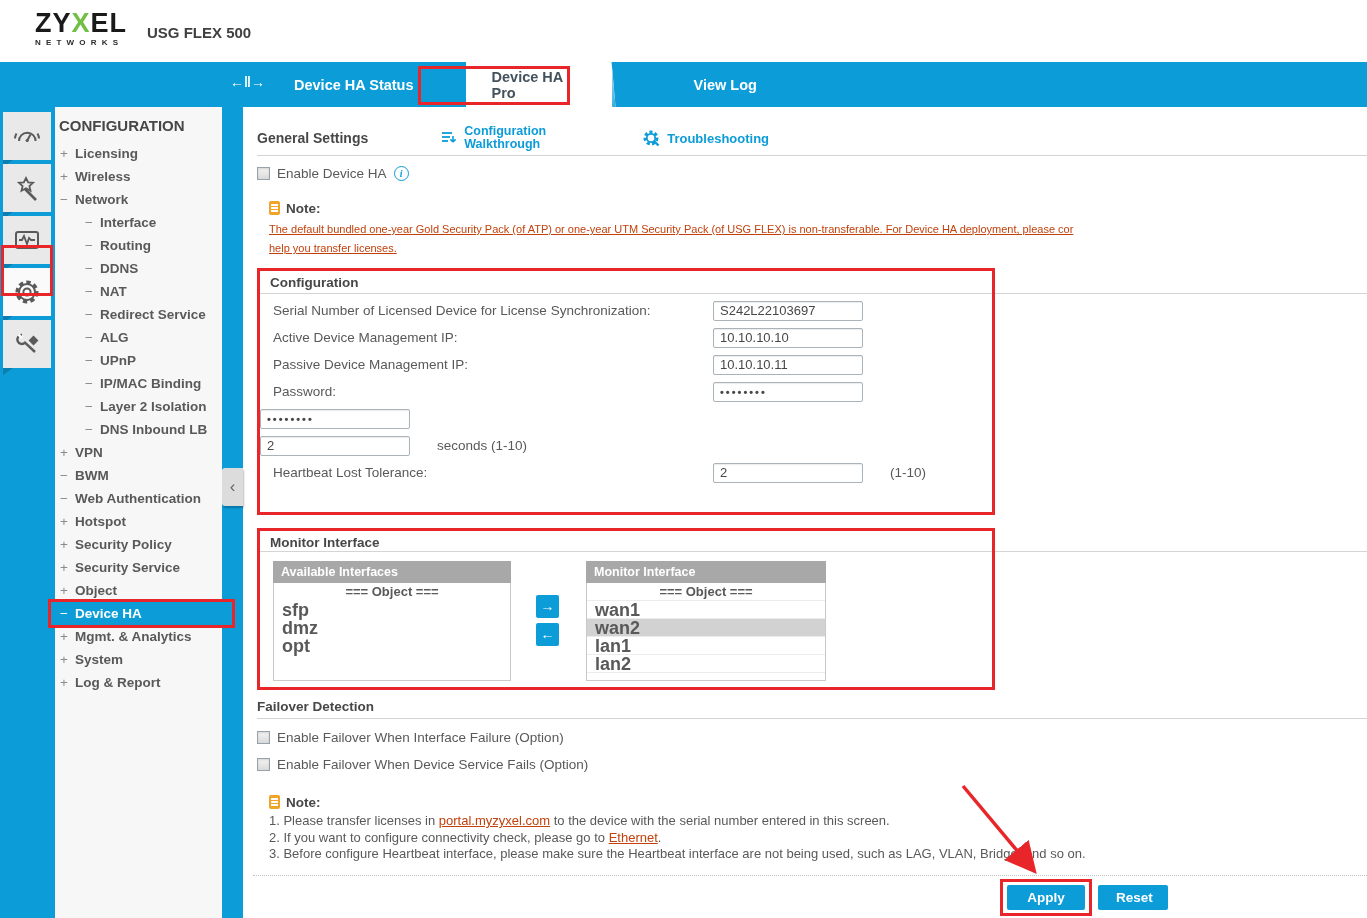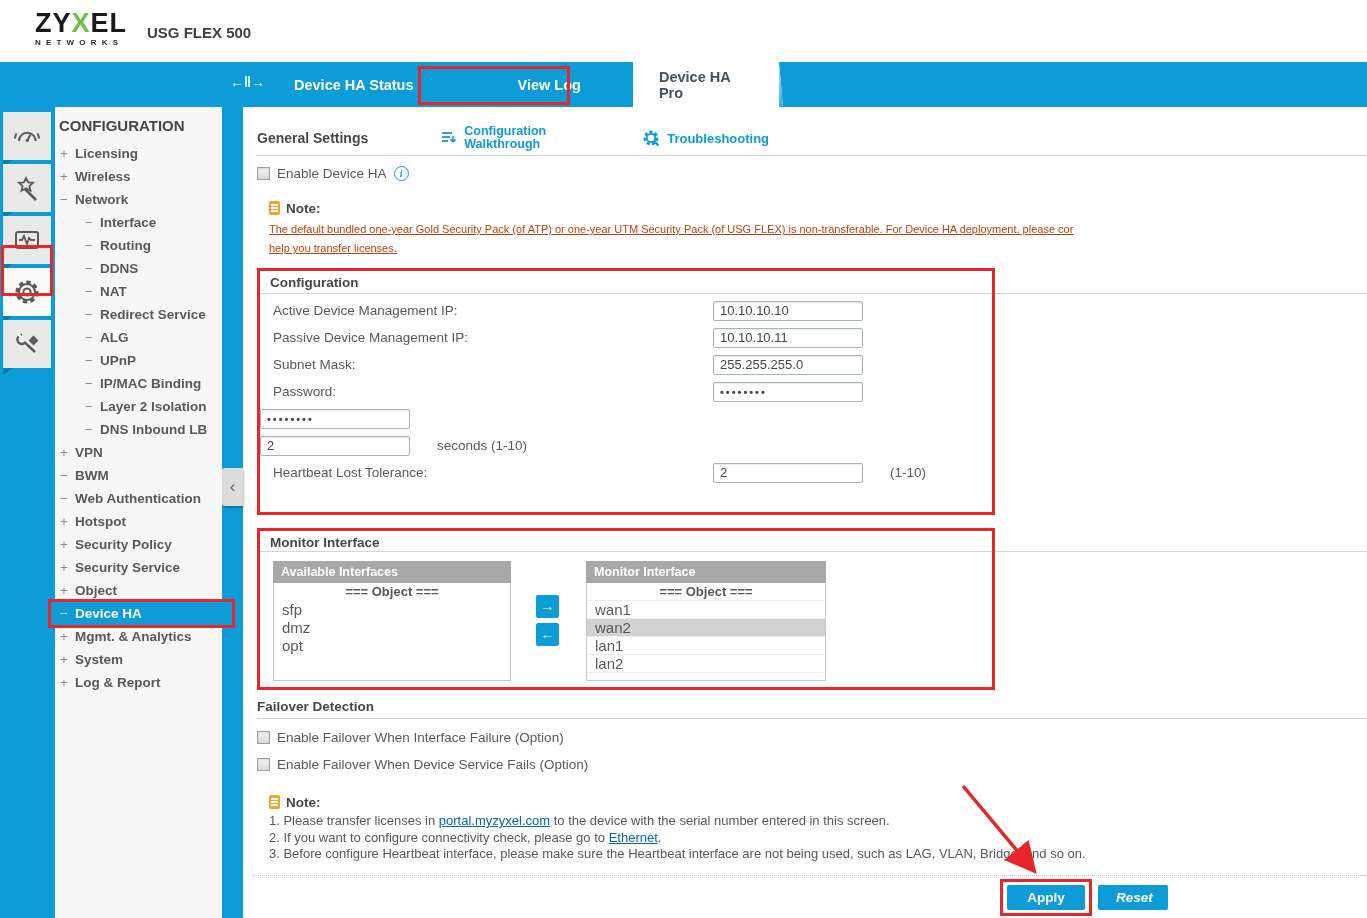"View Log" div.tab { order: before "Device HA Pro" -> after "Device HA Pro" }
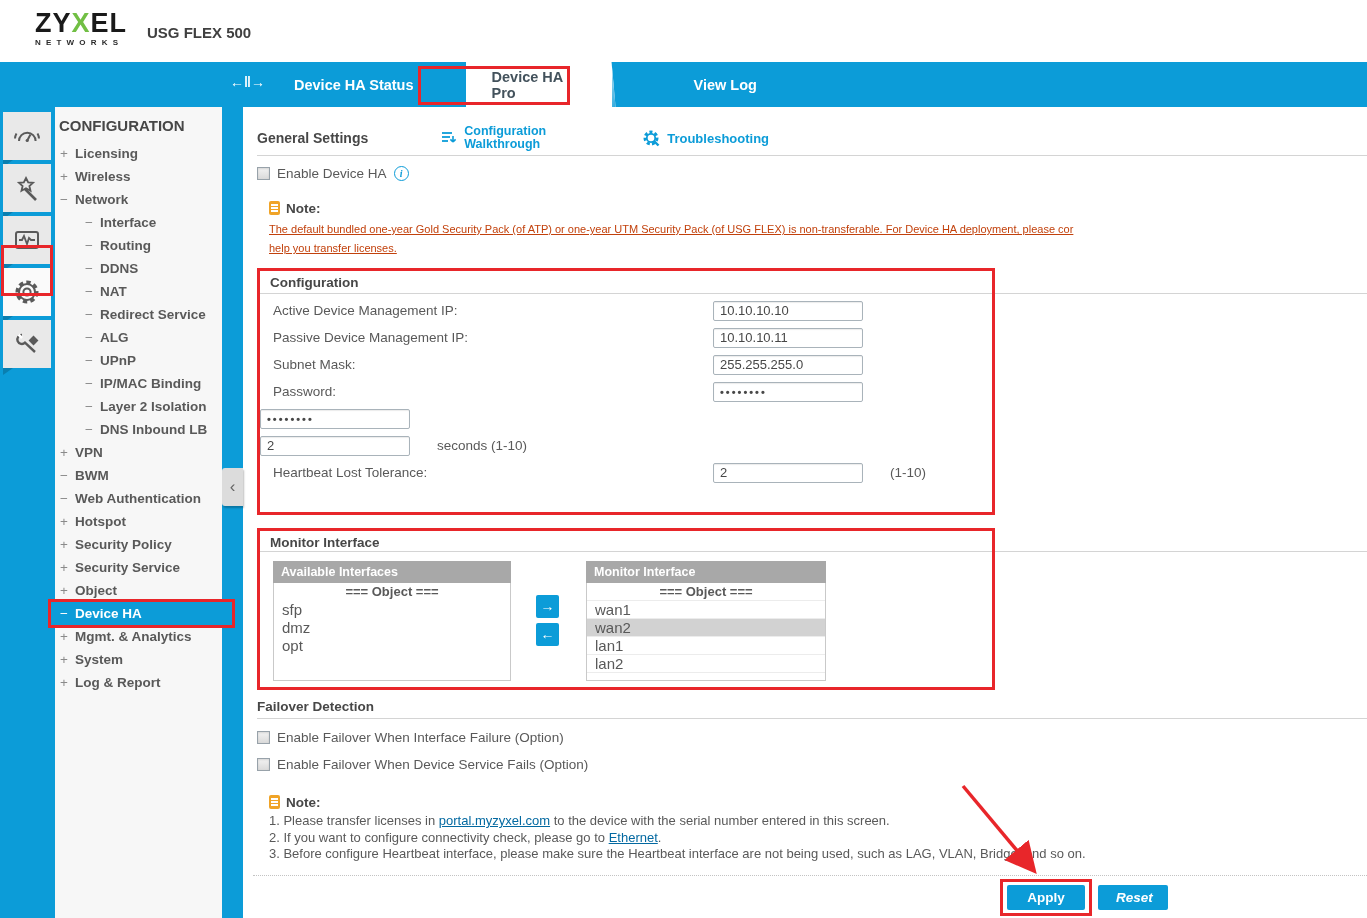"Serial Number of Licensed Device" div.form-row { html: none -> <div> <span>Serial Number of Licensed Device for License Synchronization:</span> <input> <span></span> </div> }
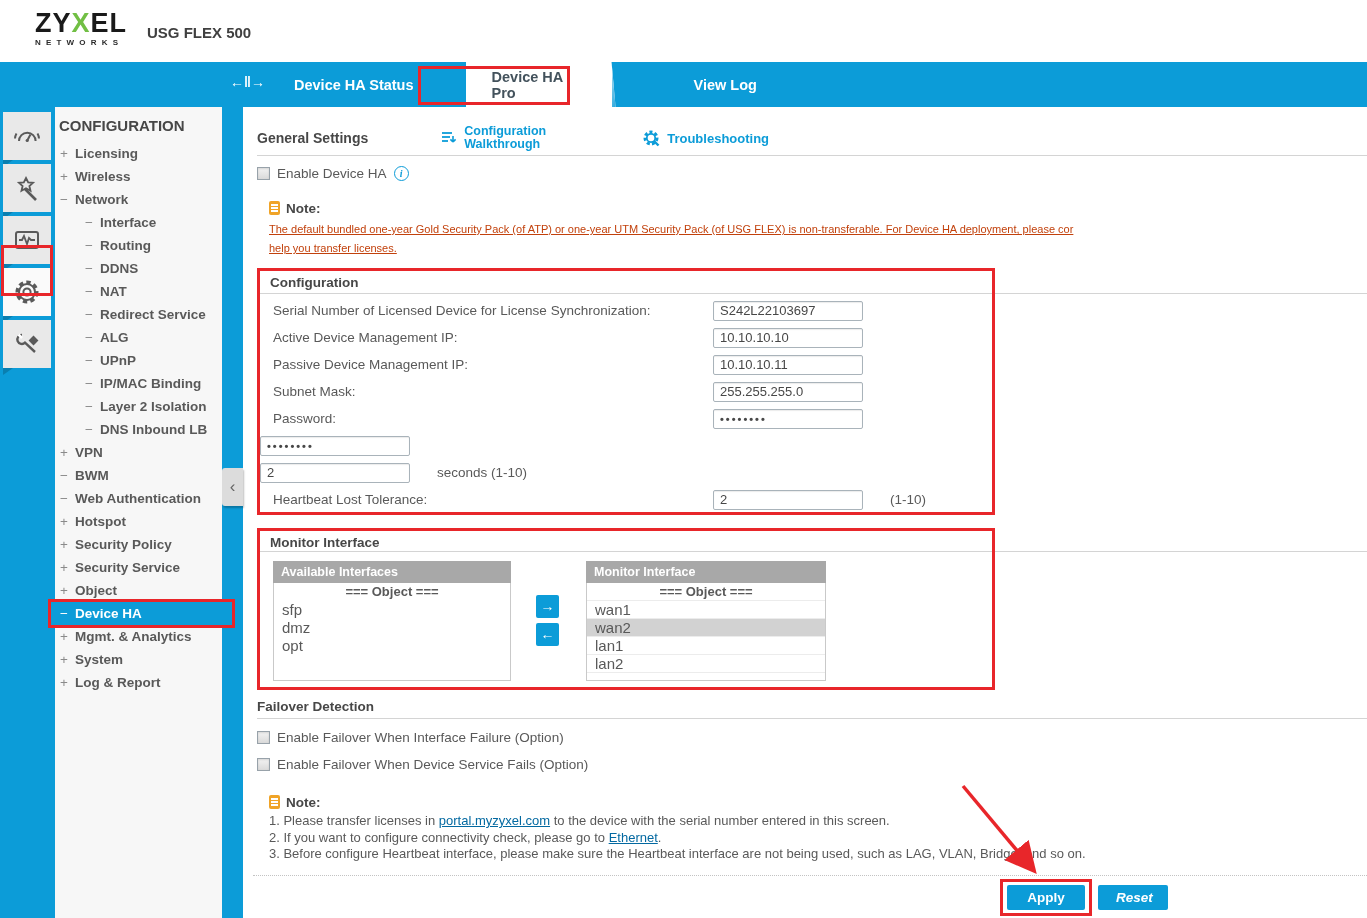"Subnet Mask:" div.form-row { html: <div> <span>Subnet Mask:</span> <input> <span></span> </div> -> none }
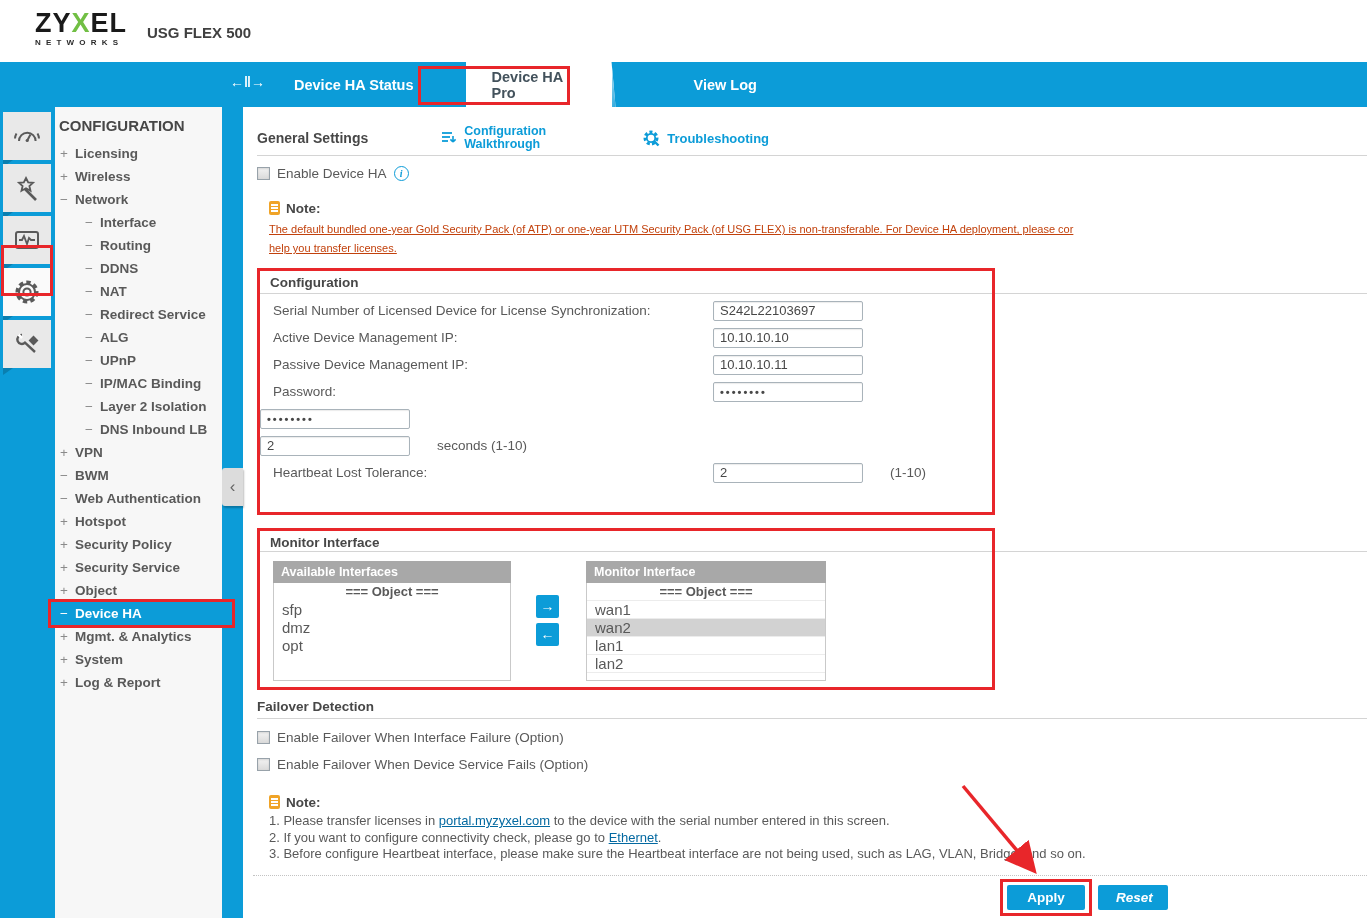"sfp" .lb-item { font-size: 15px -> 18px; font-weight: none -> bold }
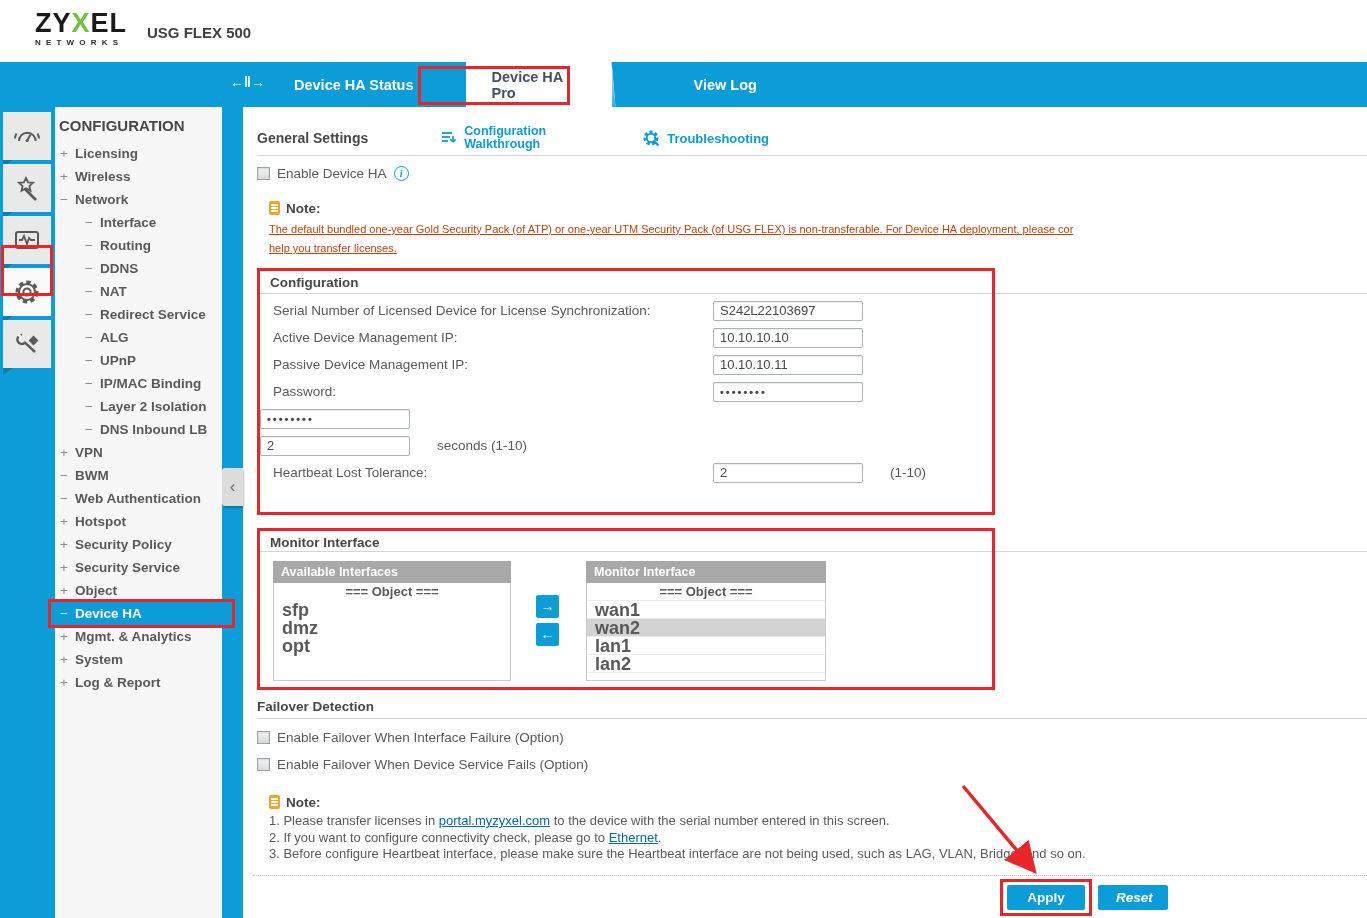"portal.myzyxel.com" .note-li a { color: #0369a1 -> #c2410c }
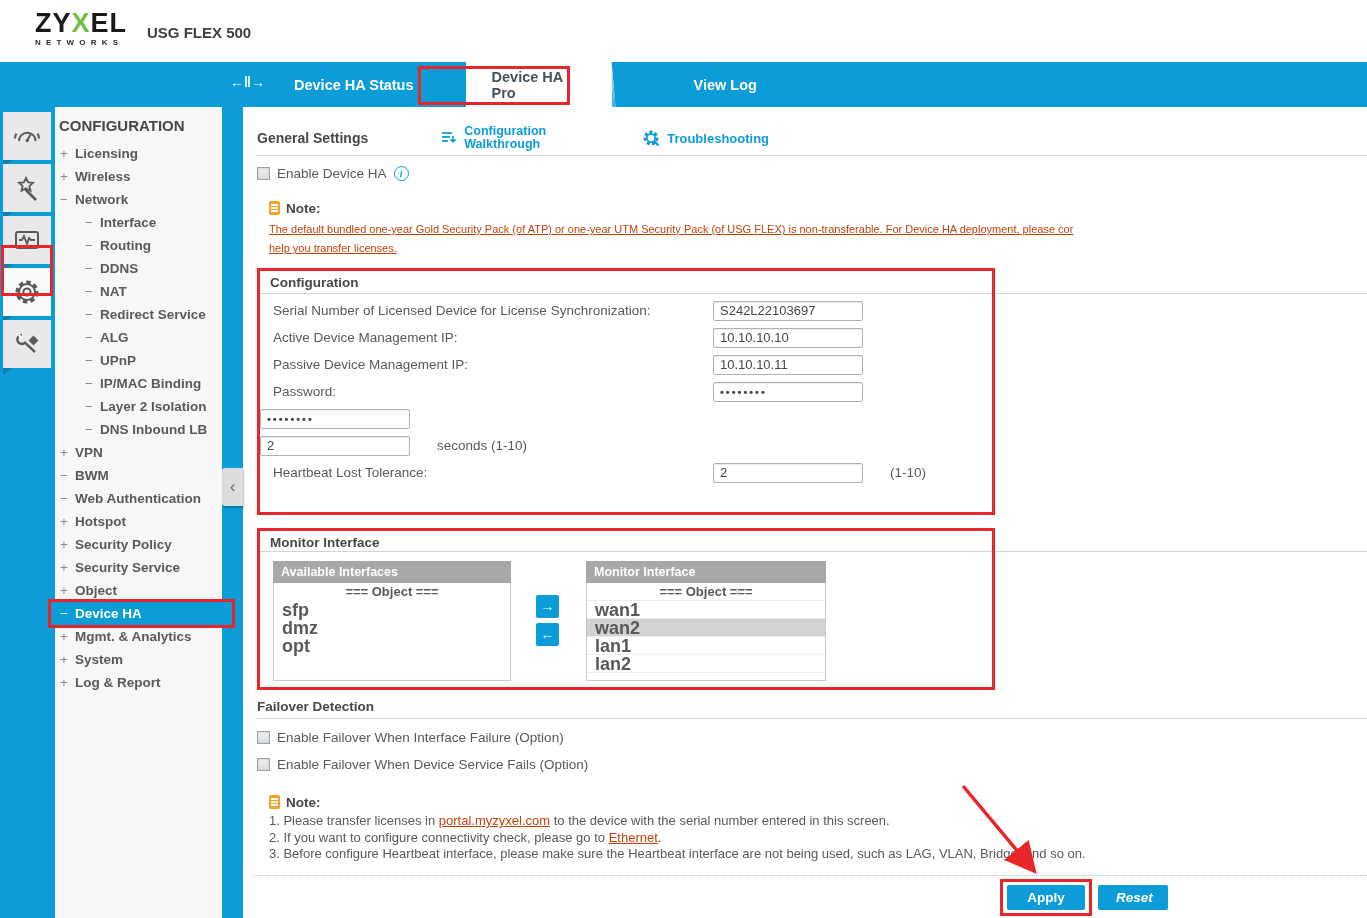"Reset" .btn-reset { font-style: italic -> none }
